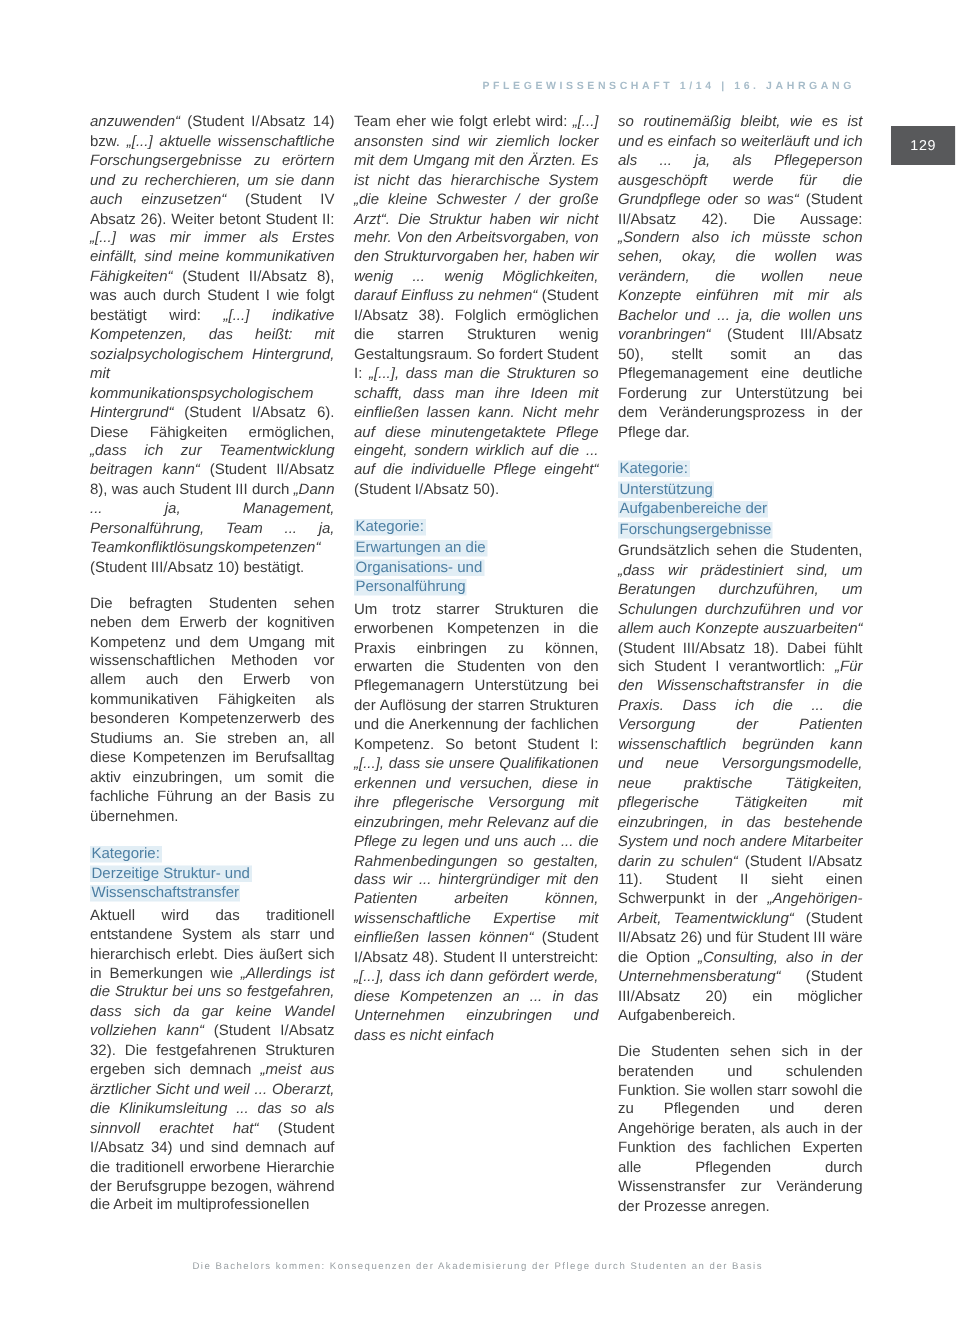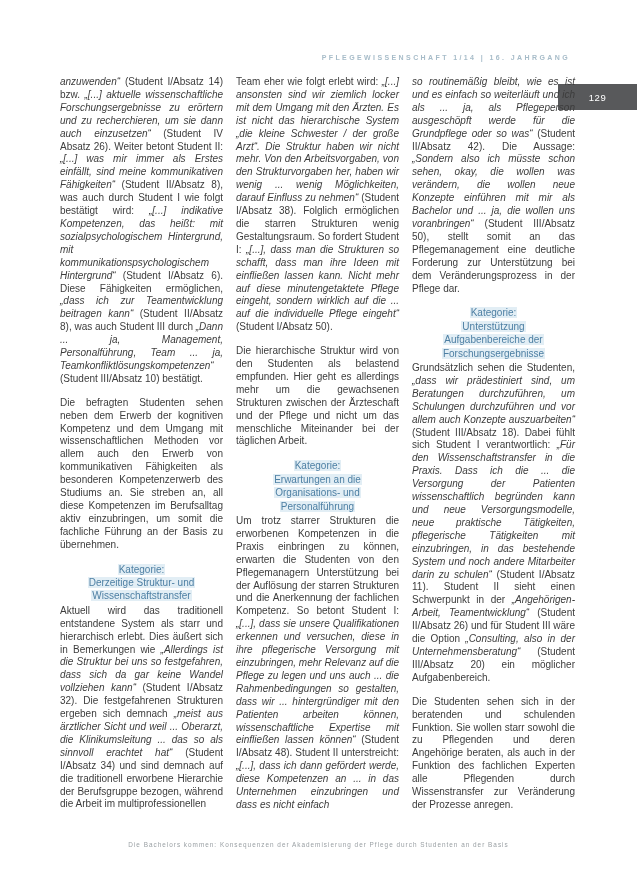"129" .page-badge { width: 79px -> 43px }
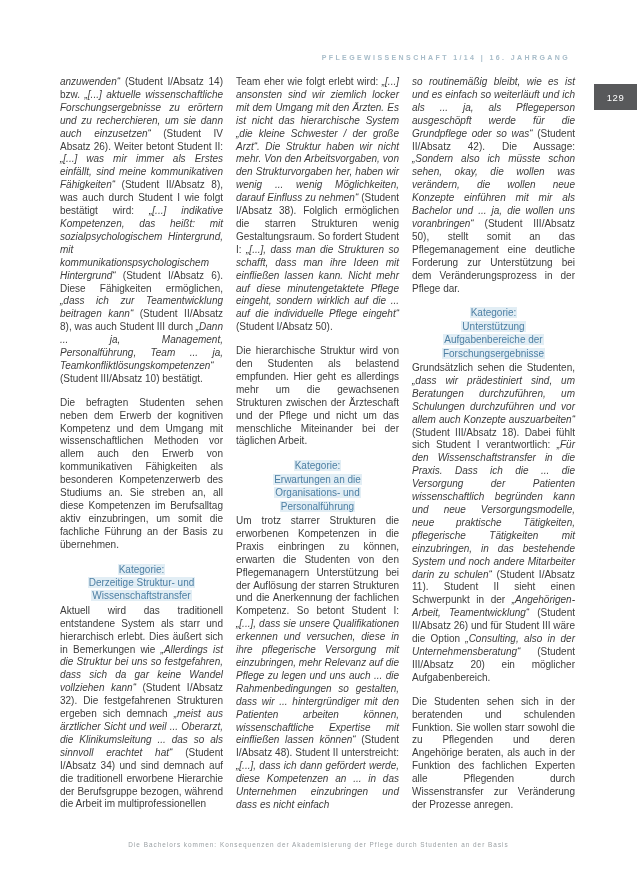"Kategorie:" .cat-heading { text-align: center -> left }
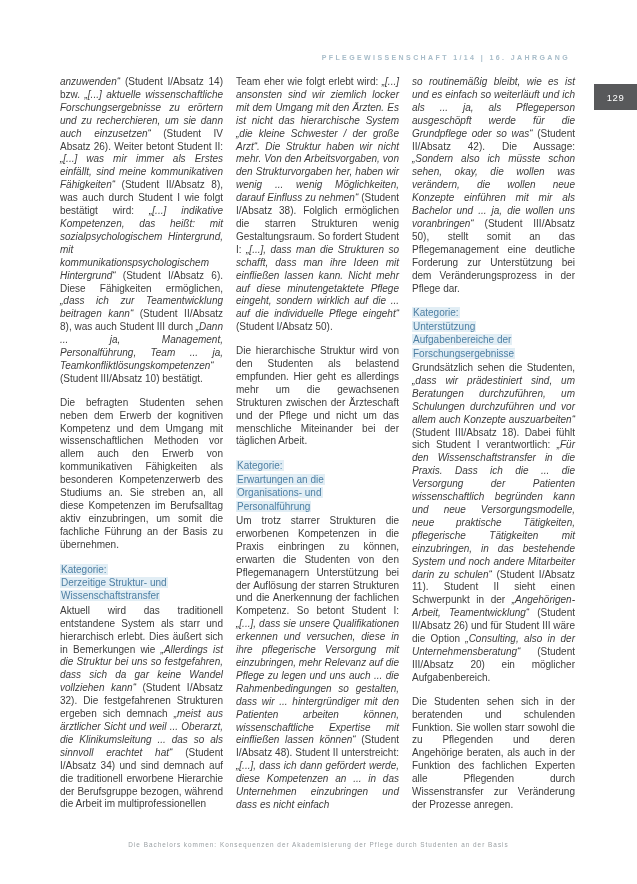"Die hierarchische Struktur wird von" p { html: <p><span>Die hierarchische Struktur wird von den Studenten als belastend empfunden. Hier geht es allerdings mehr um die gewachsenen Strukturen zwischen der Ärzteschaft und der Pflege und nicht um das menschliche Miteinander bei der täglichen Arbeit.</span></p> -> none }
